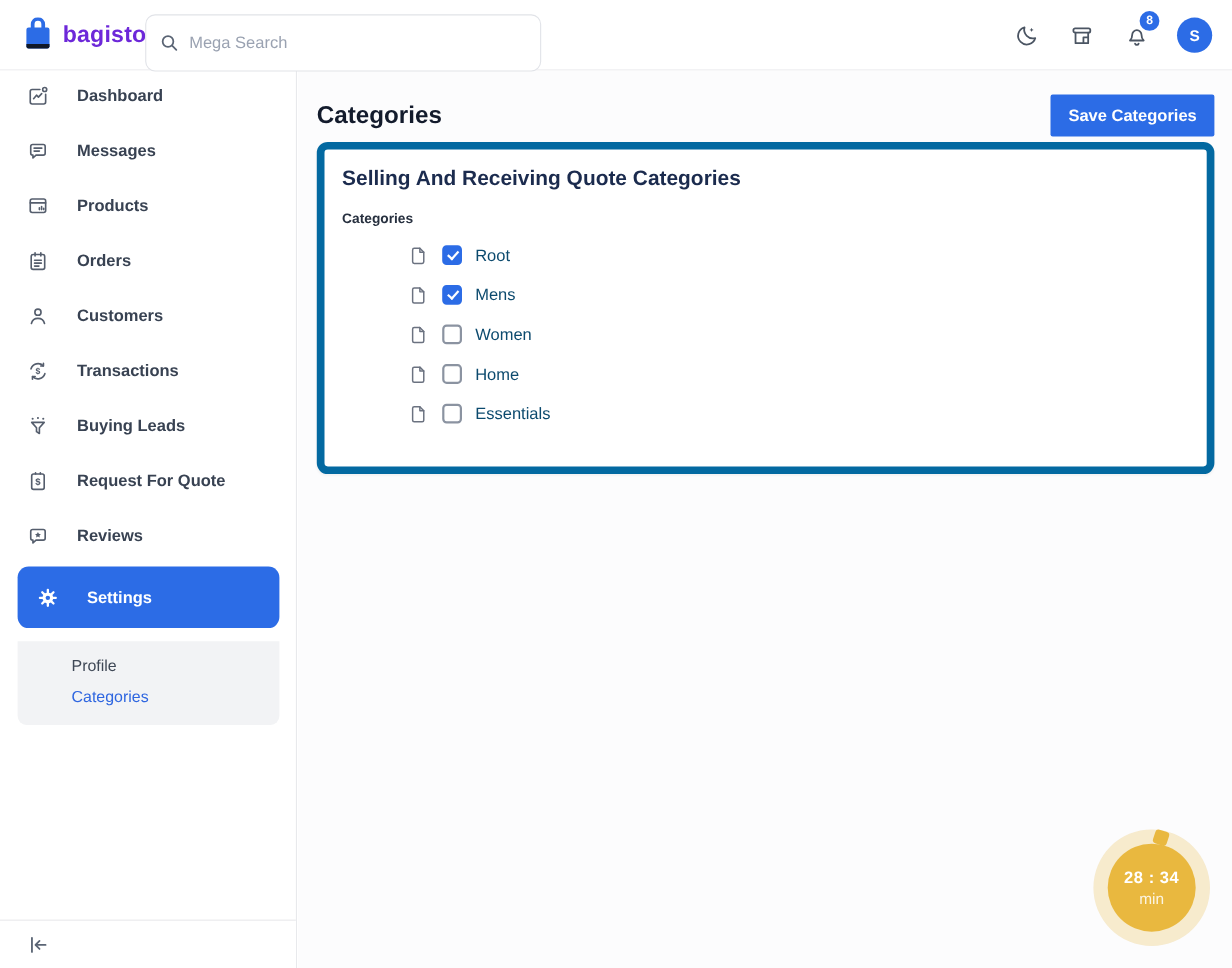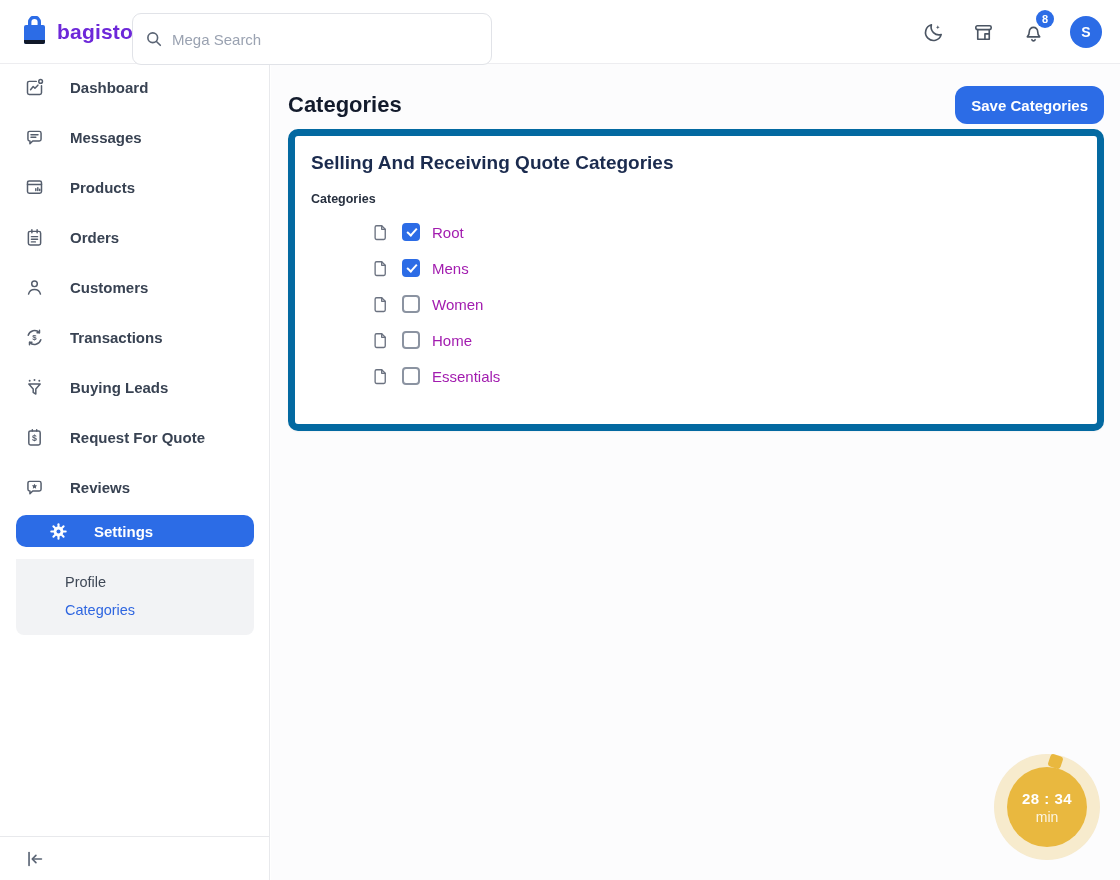"Save Categories" .save-btn { border-radius: 12px -> 2px }
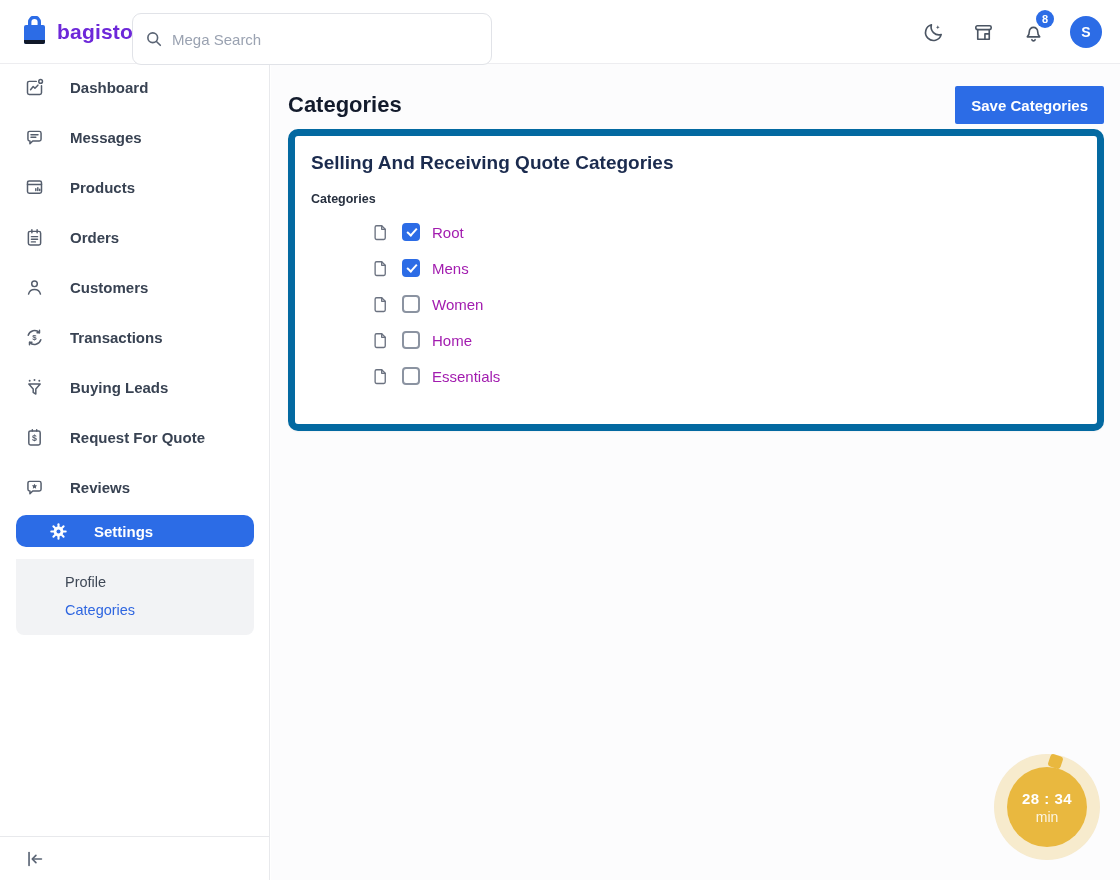"Root" .tree-label { color: #a21caf -> #0c4a6e }
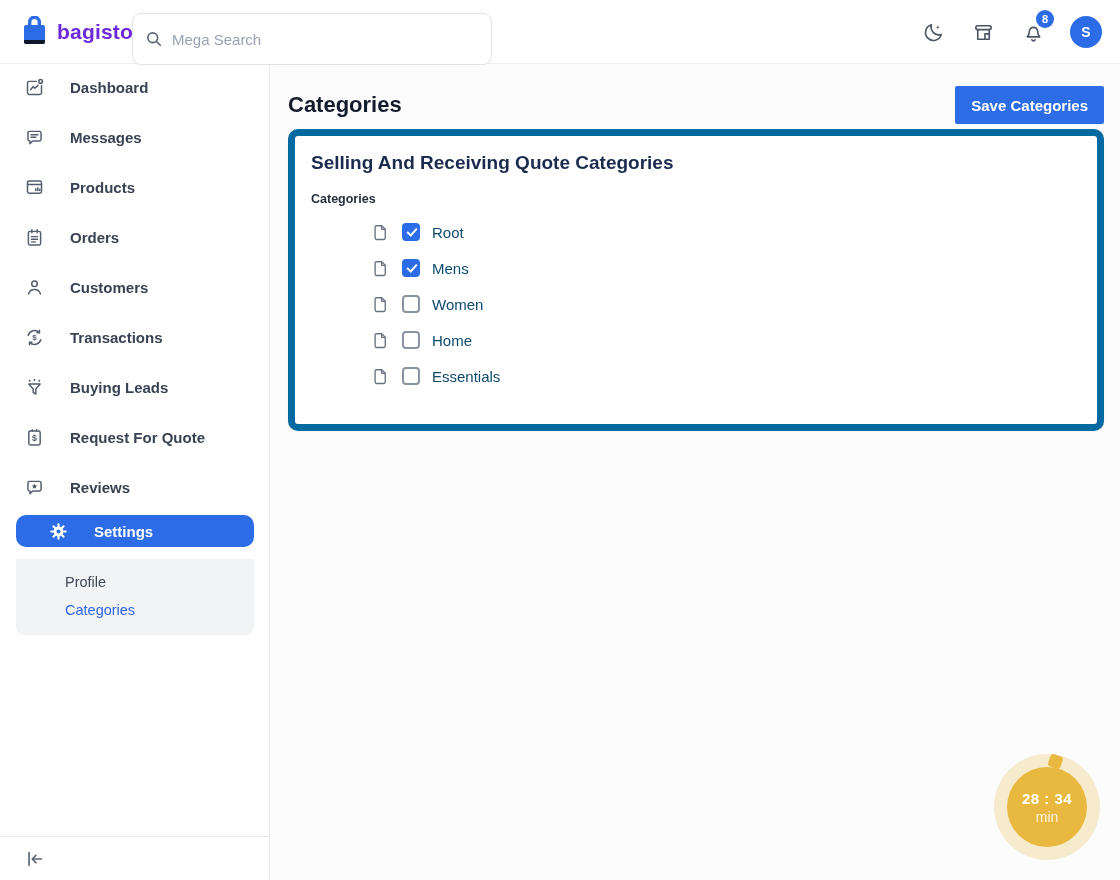"Settings" .nav-item.active { height: 32px -> 56px; padding-left: 32px -> 17px }
